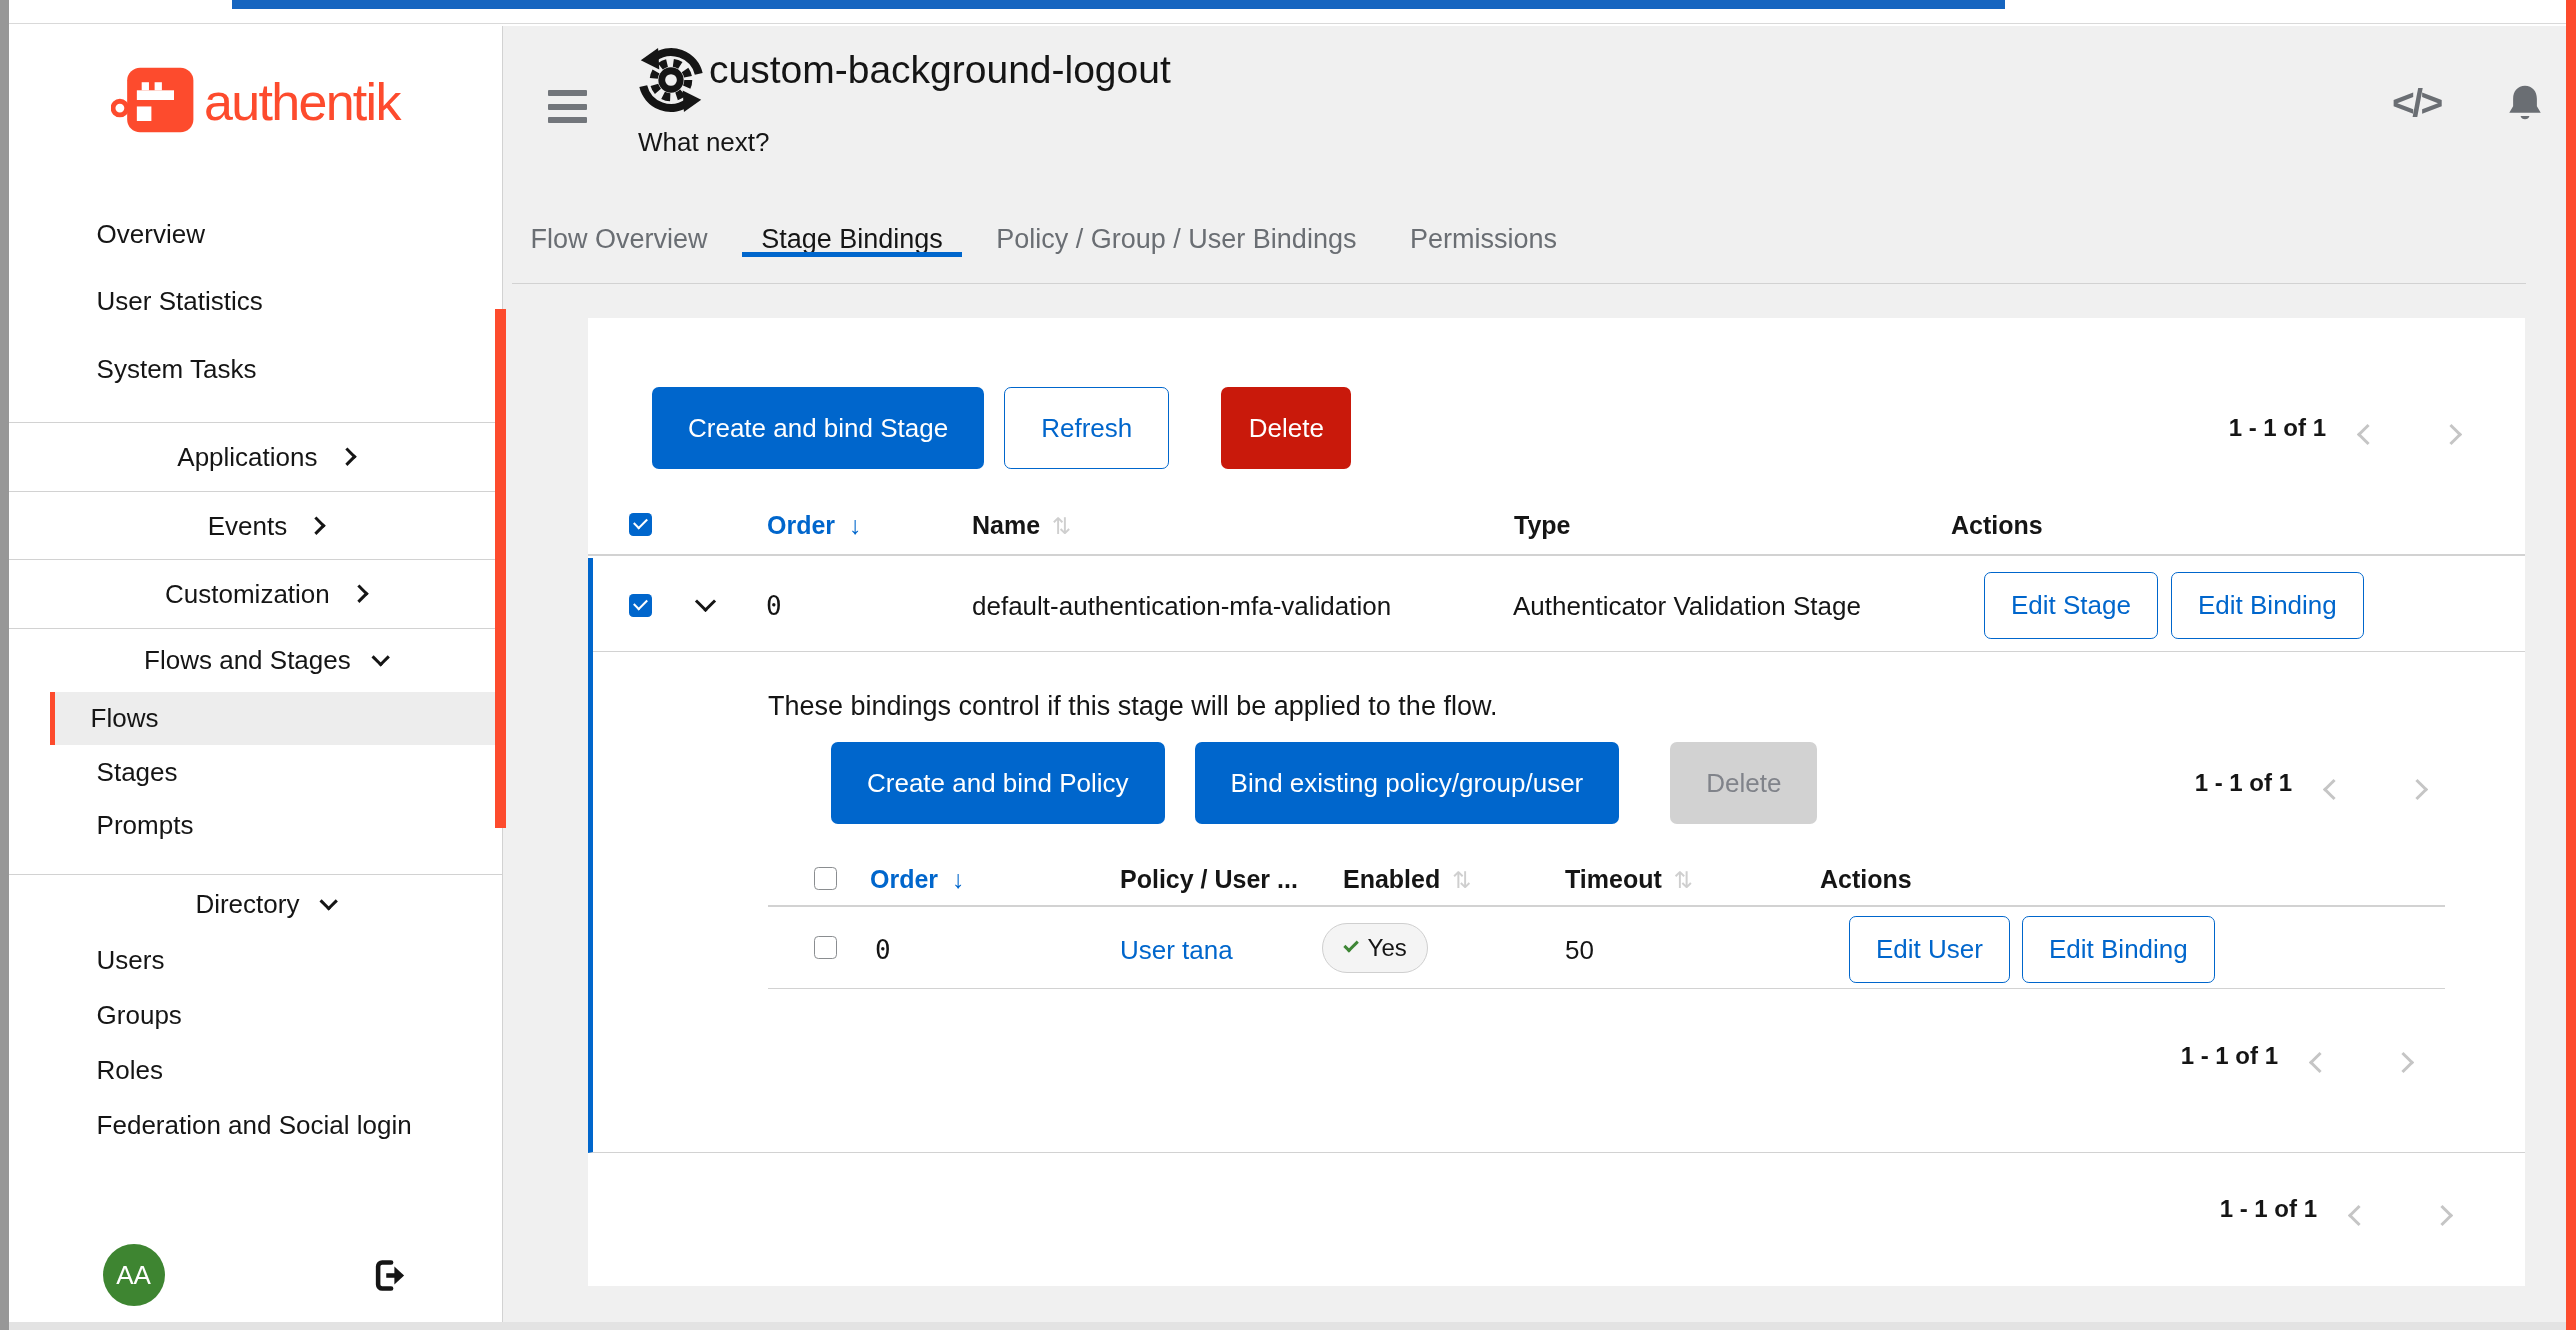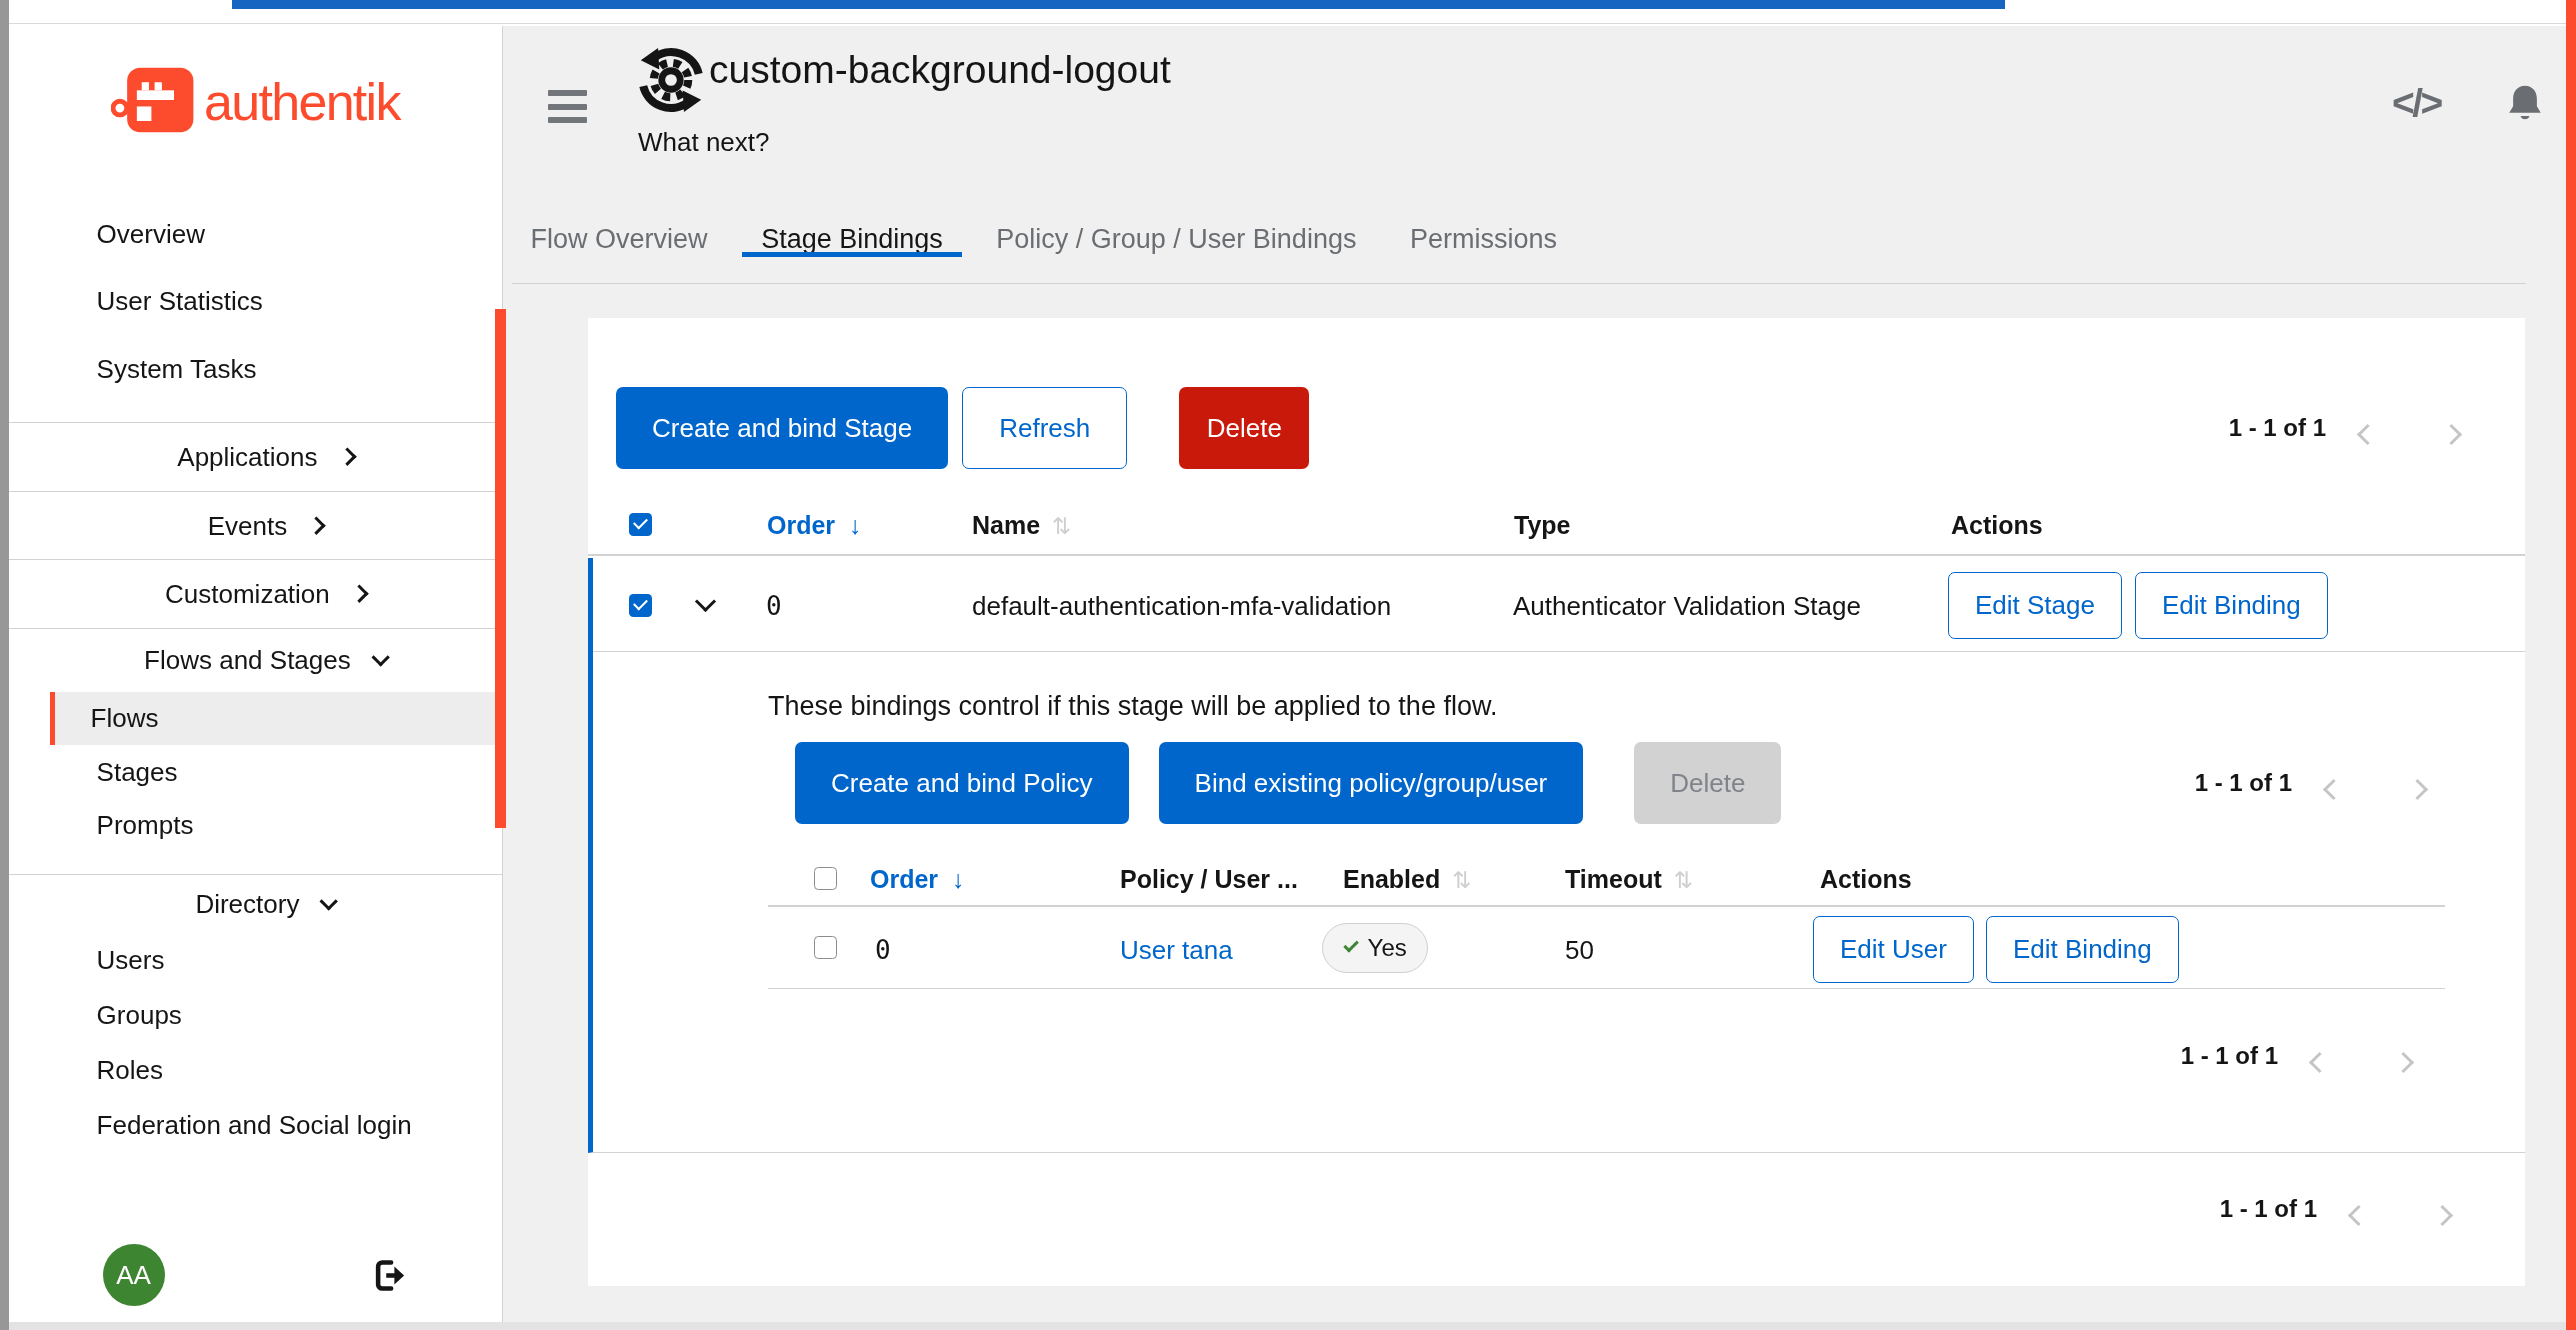"Create and bind Stage" .btn { margin-left: none -> 36px }
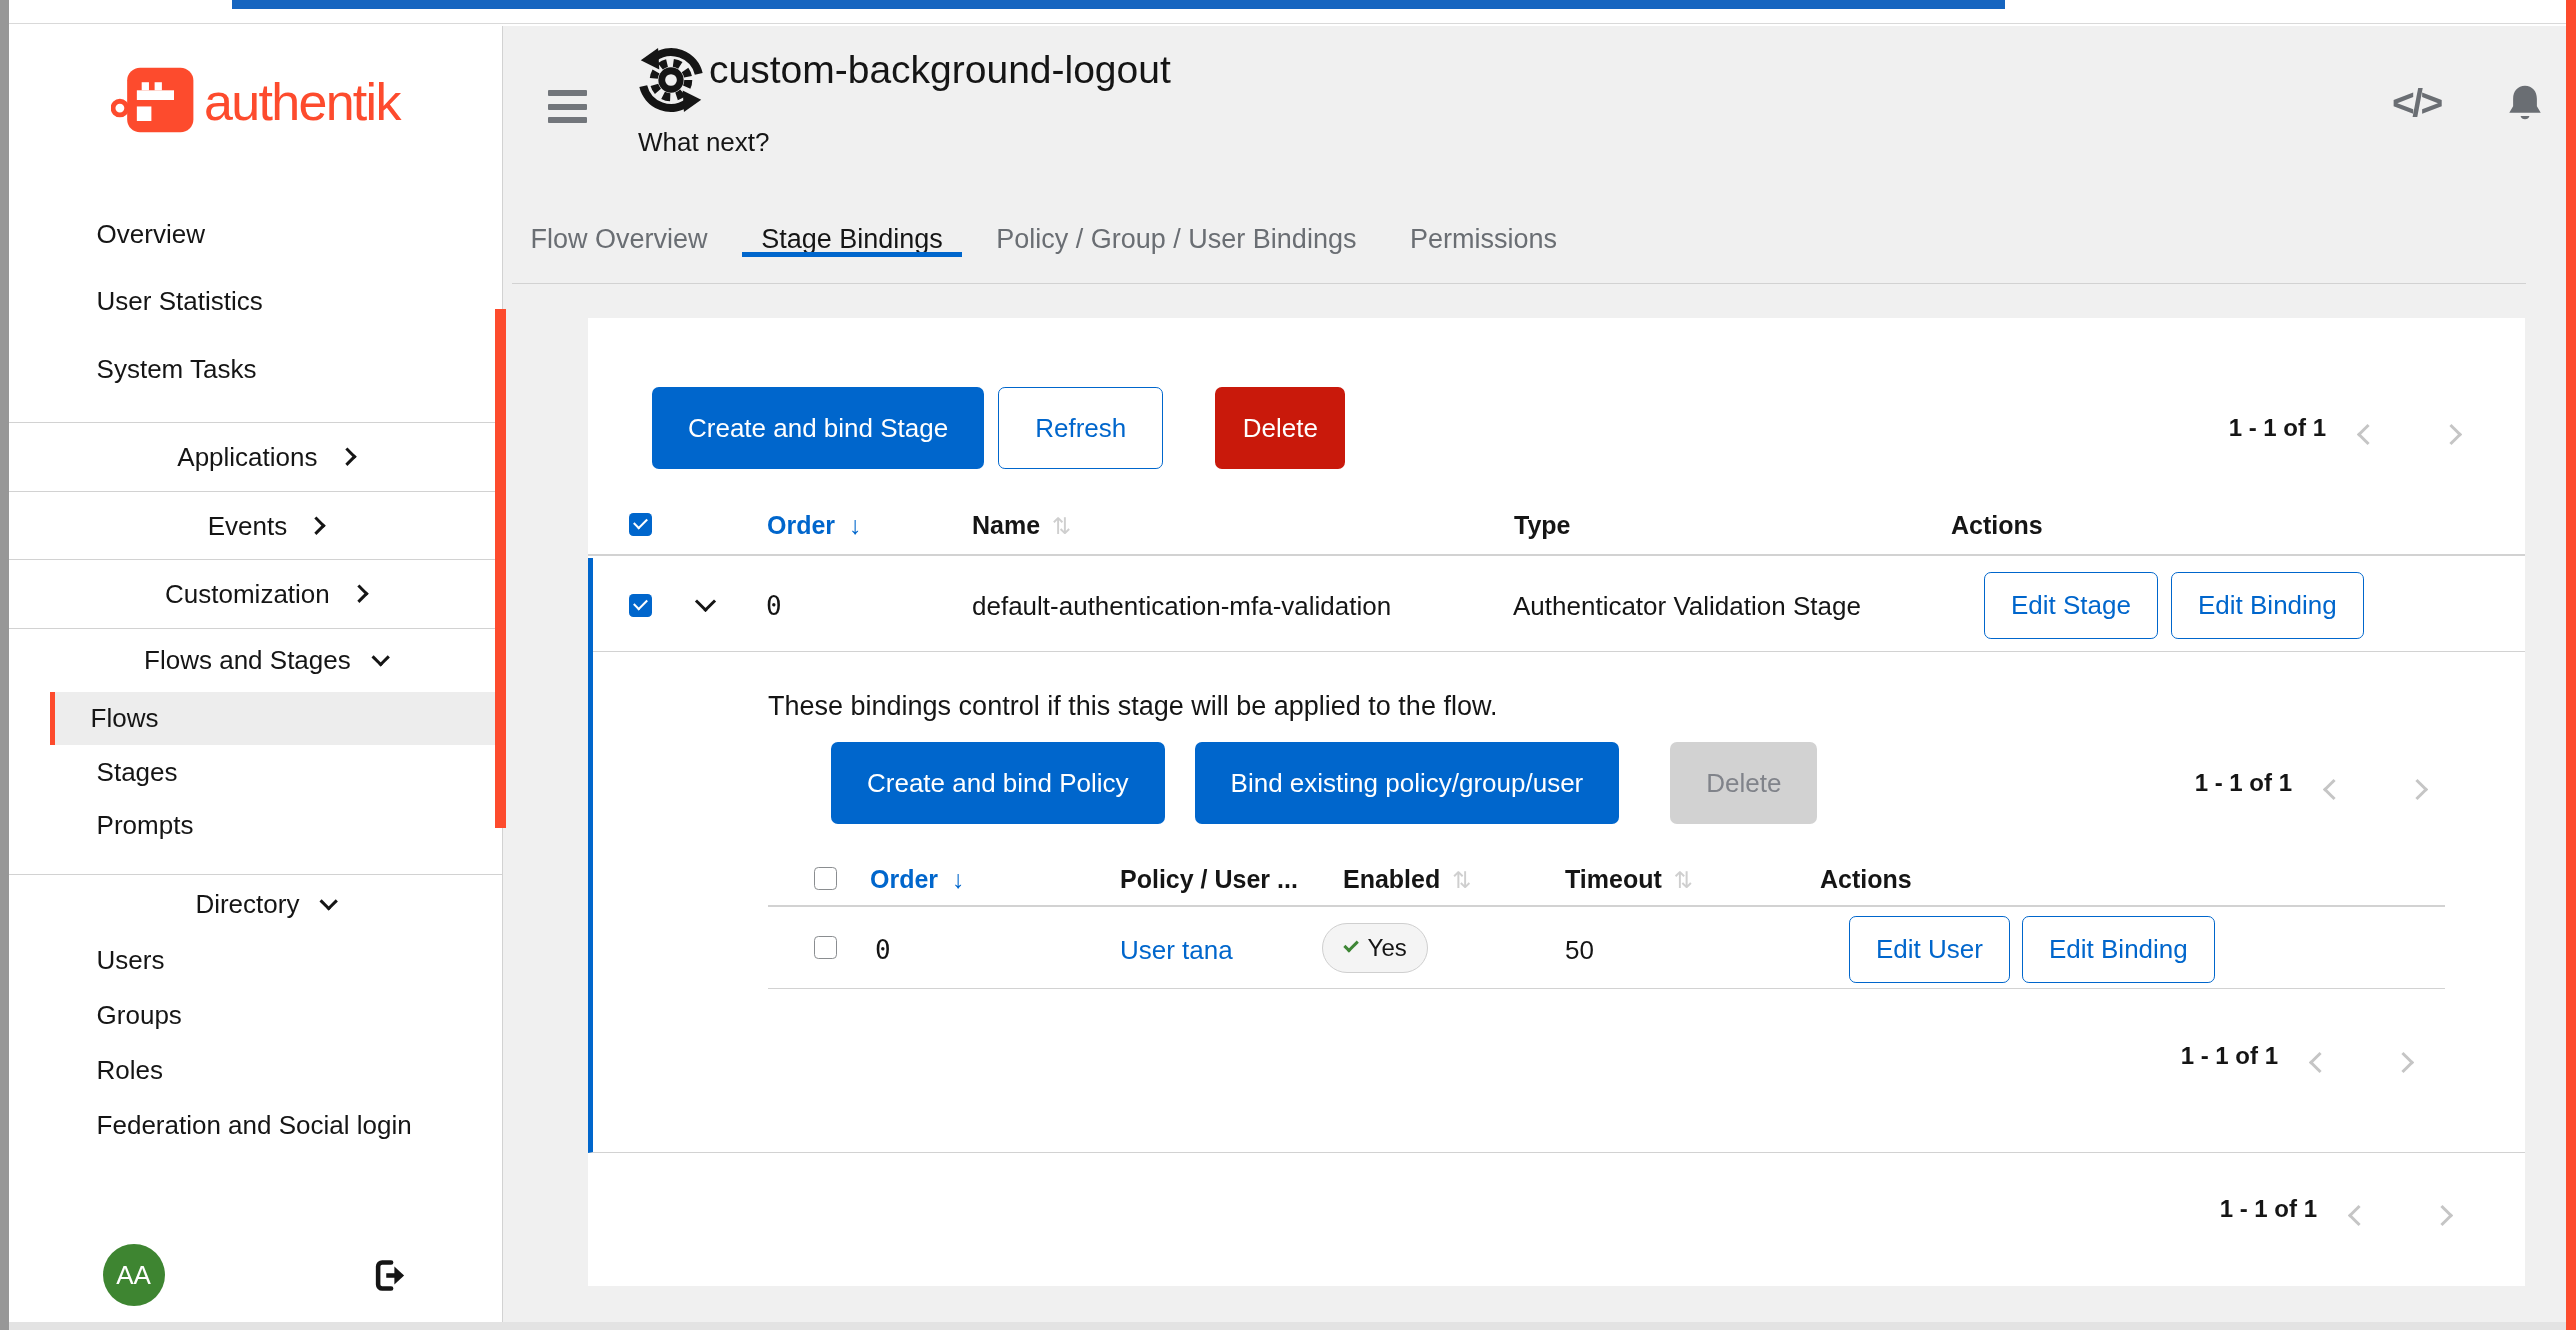"Refresh" button.btn { margin-left: 14px -> 20px }
